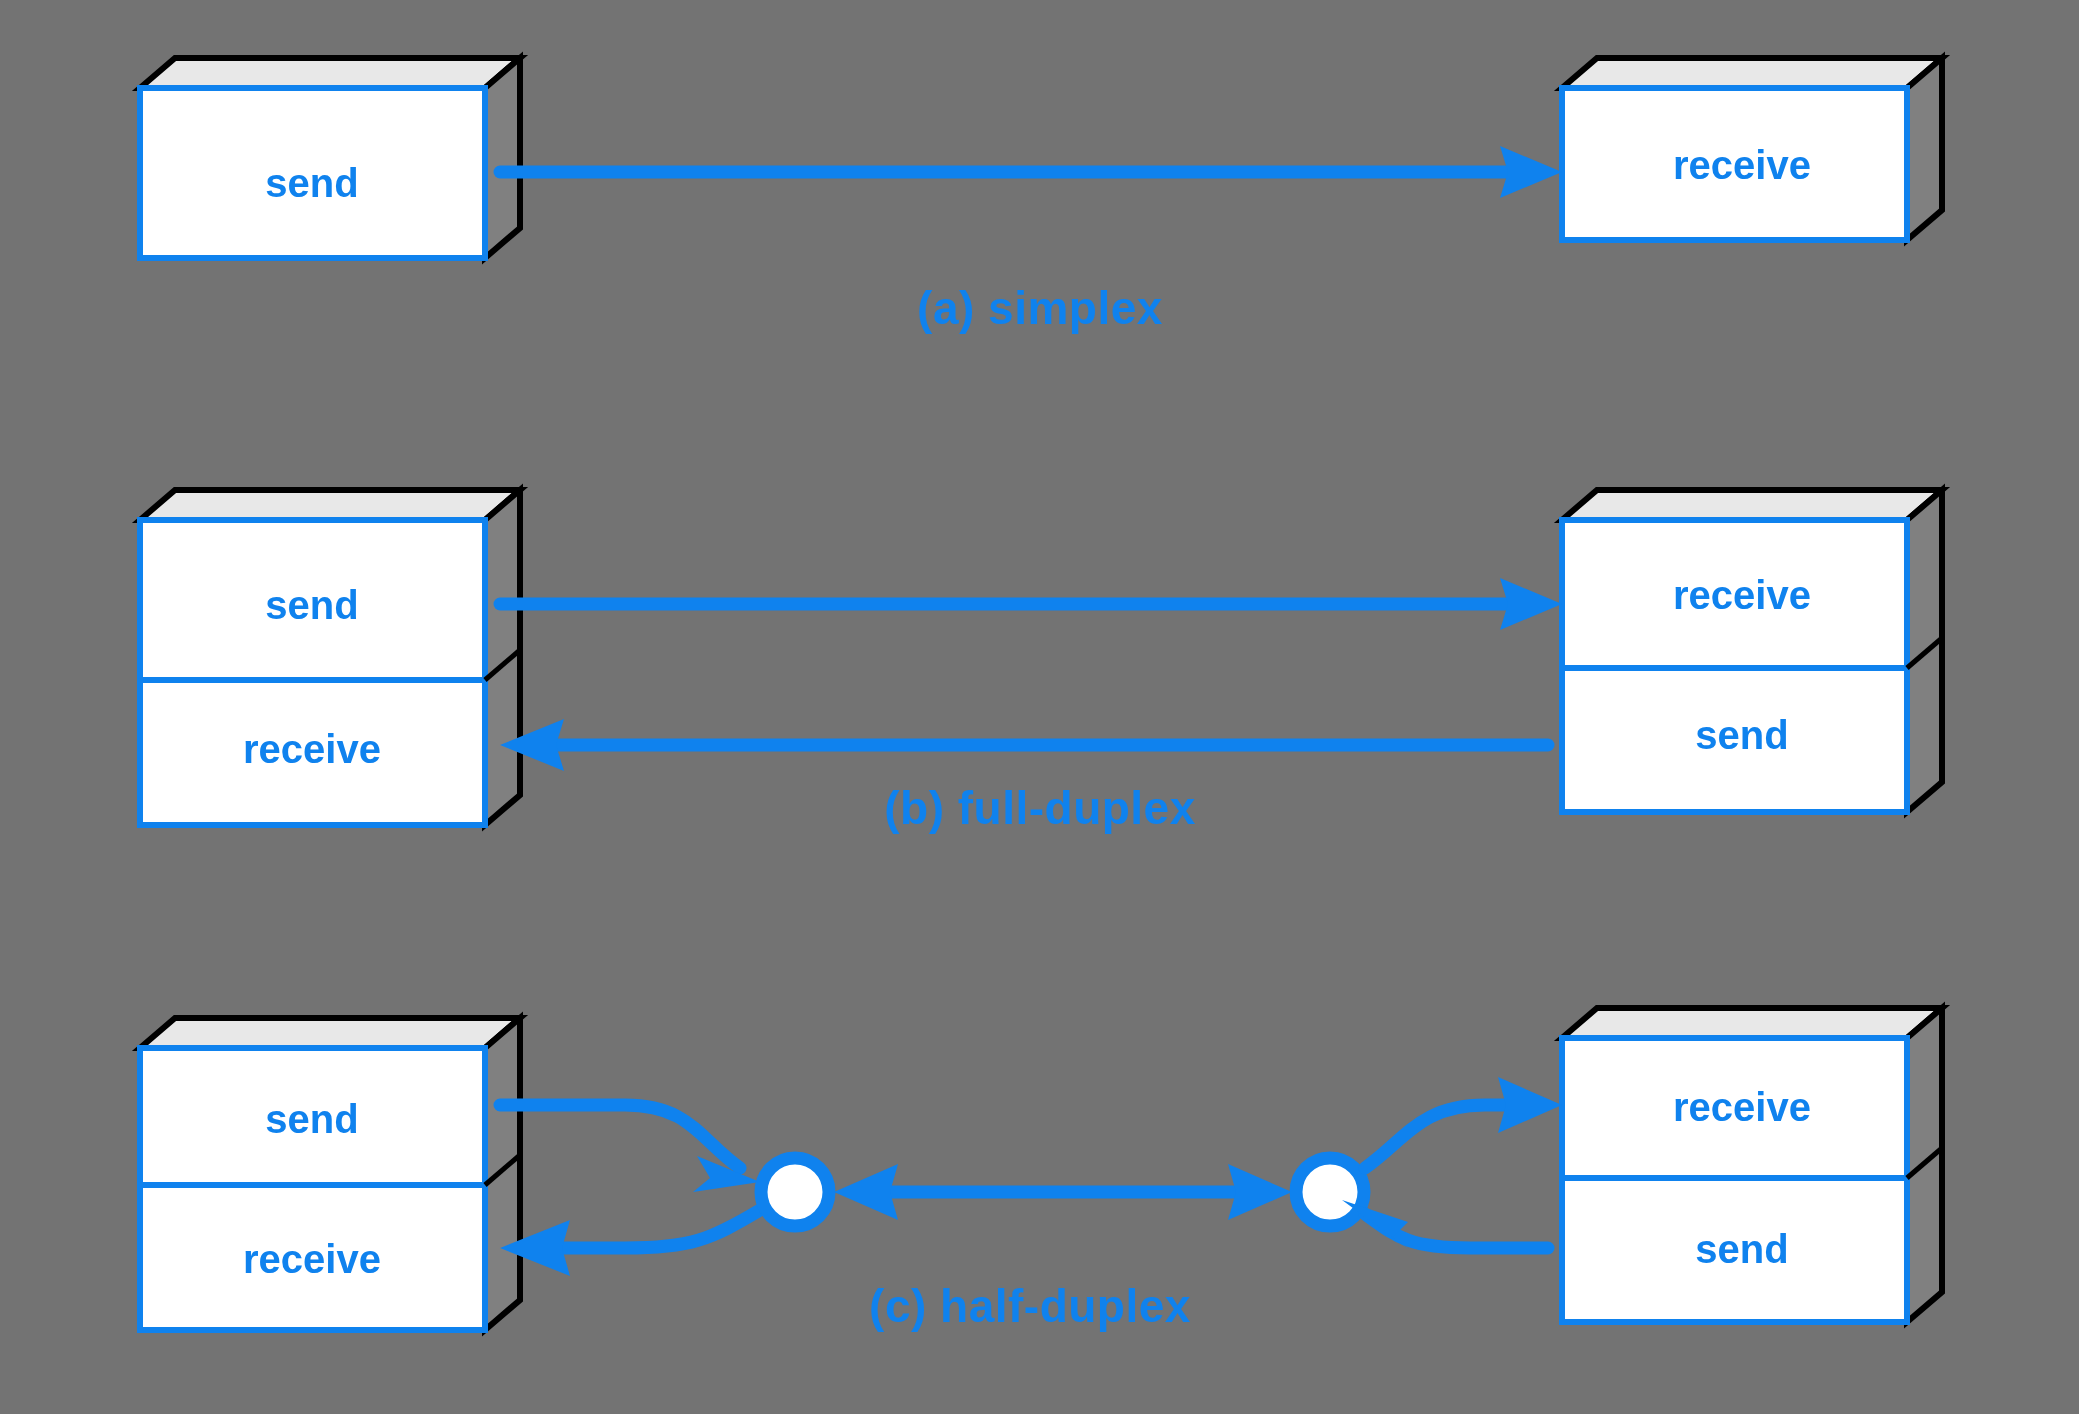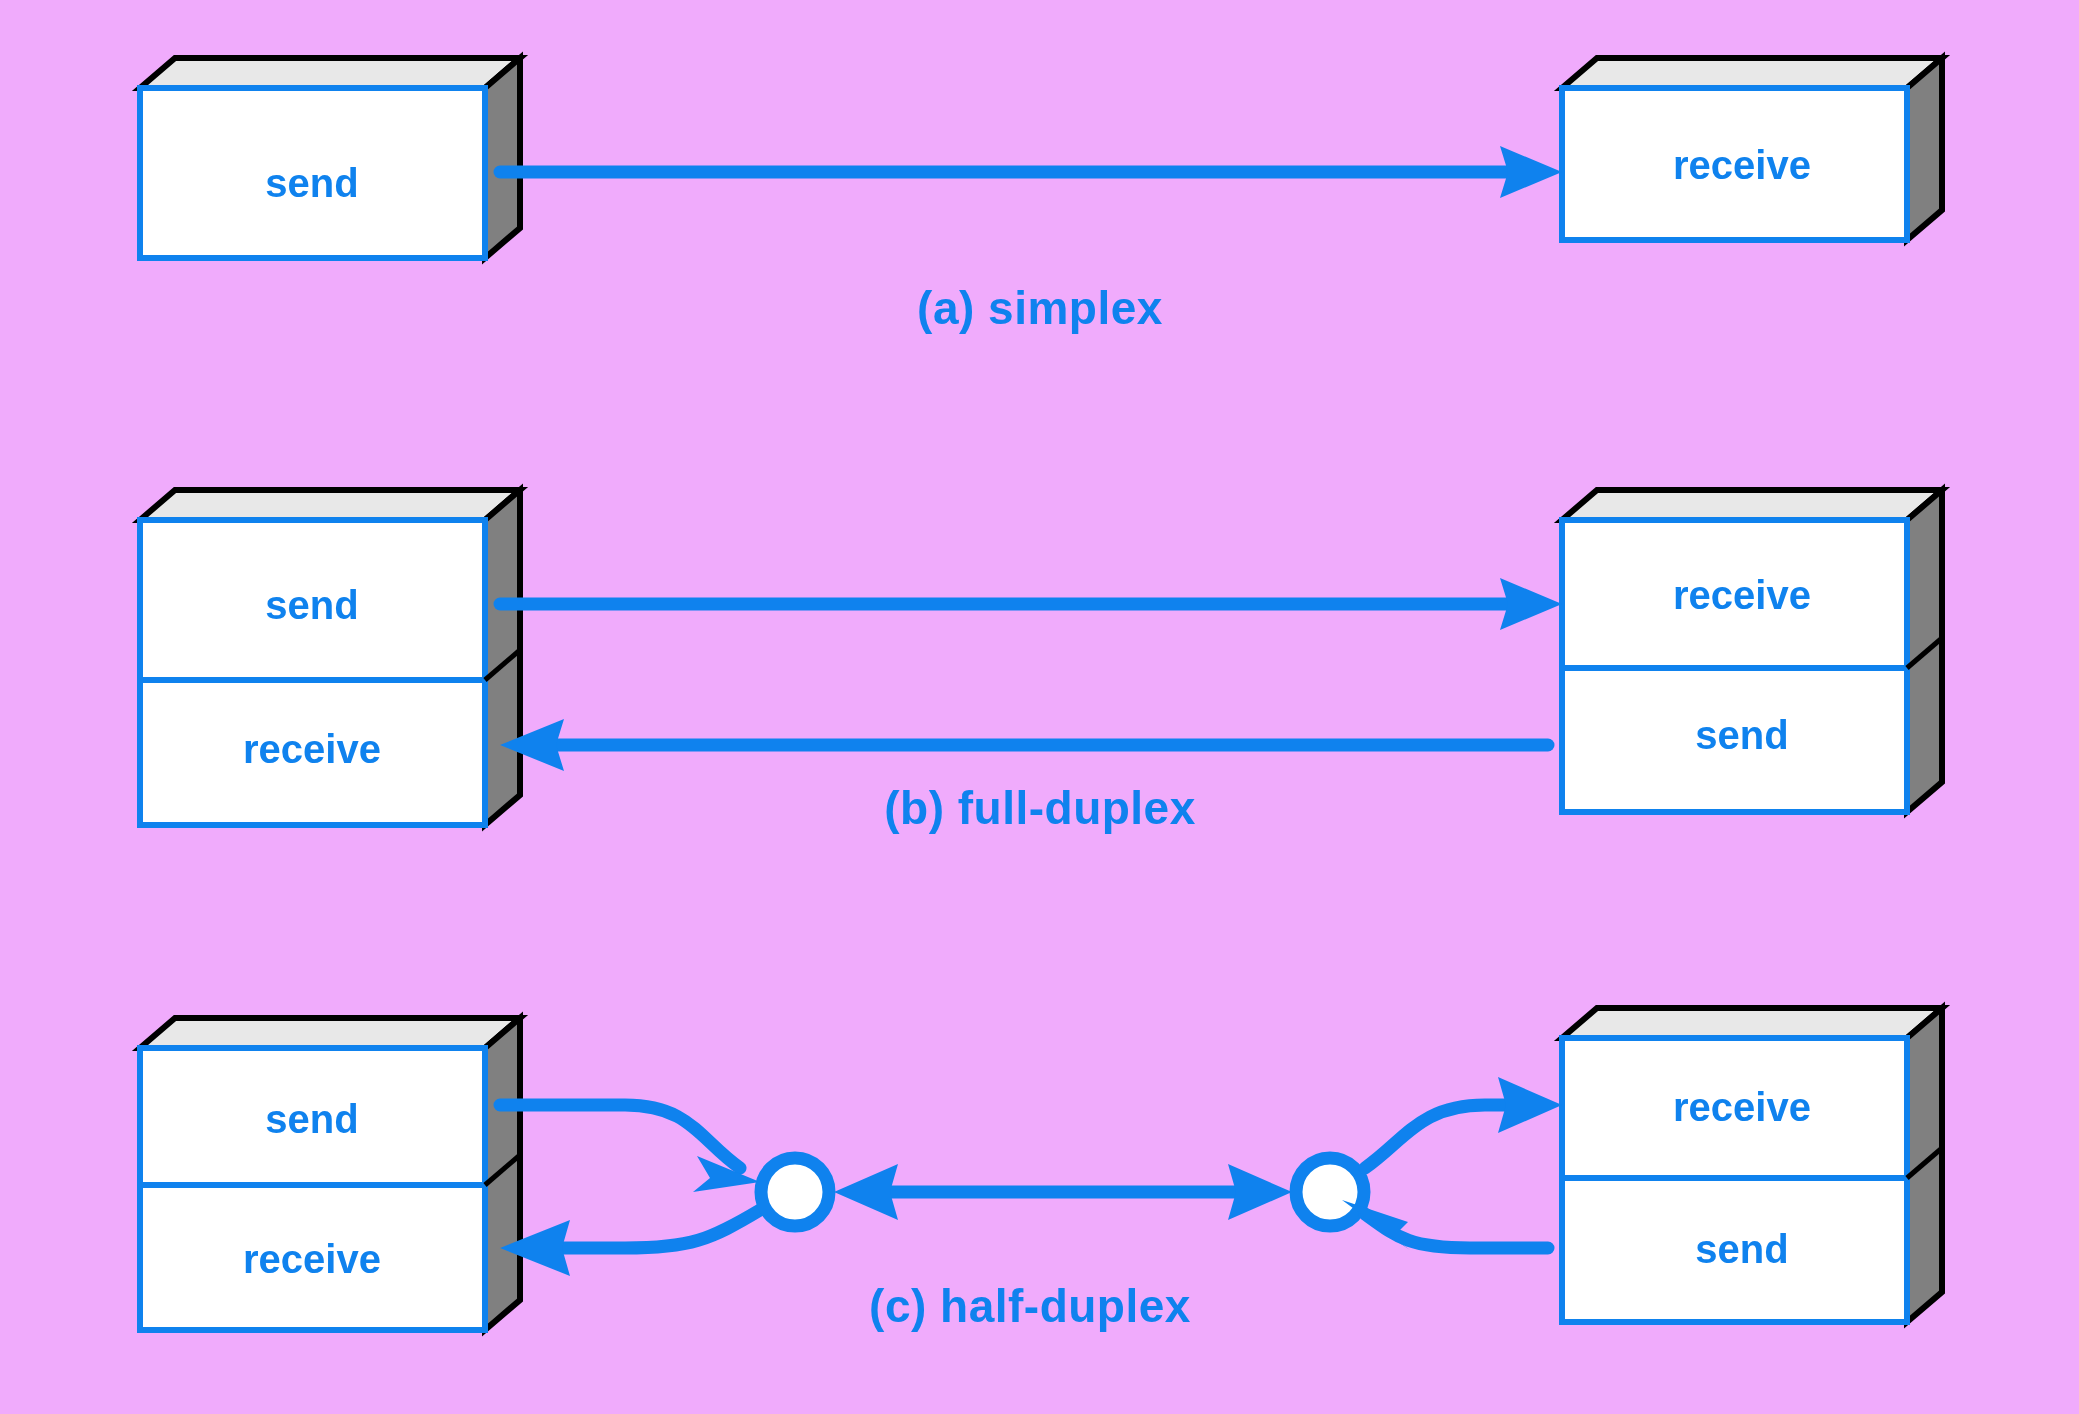"send" #stage { background: #f0abfc -> #737373 }
